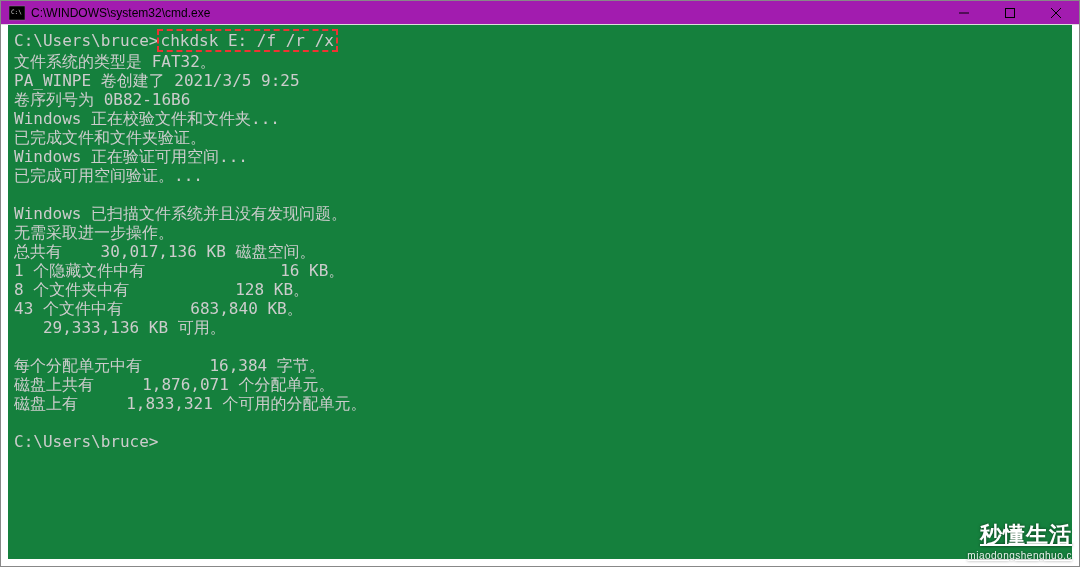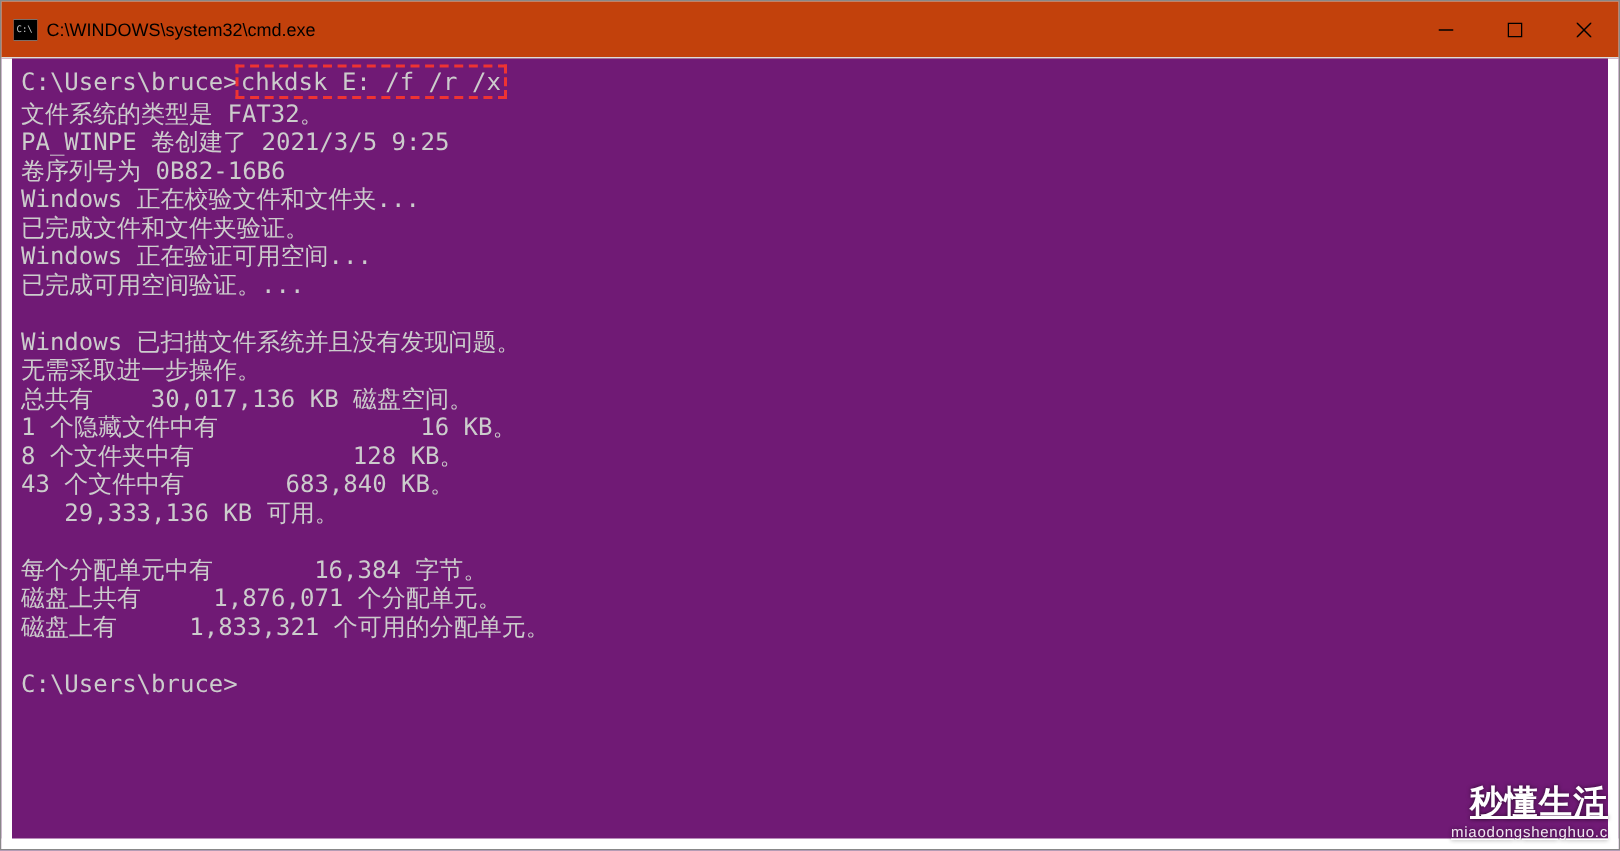"C:\WINDOWS\system32\cmd.exe" .titlebar { background: #c2410c -> #a21caf; height: 38px -> 24px }
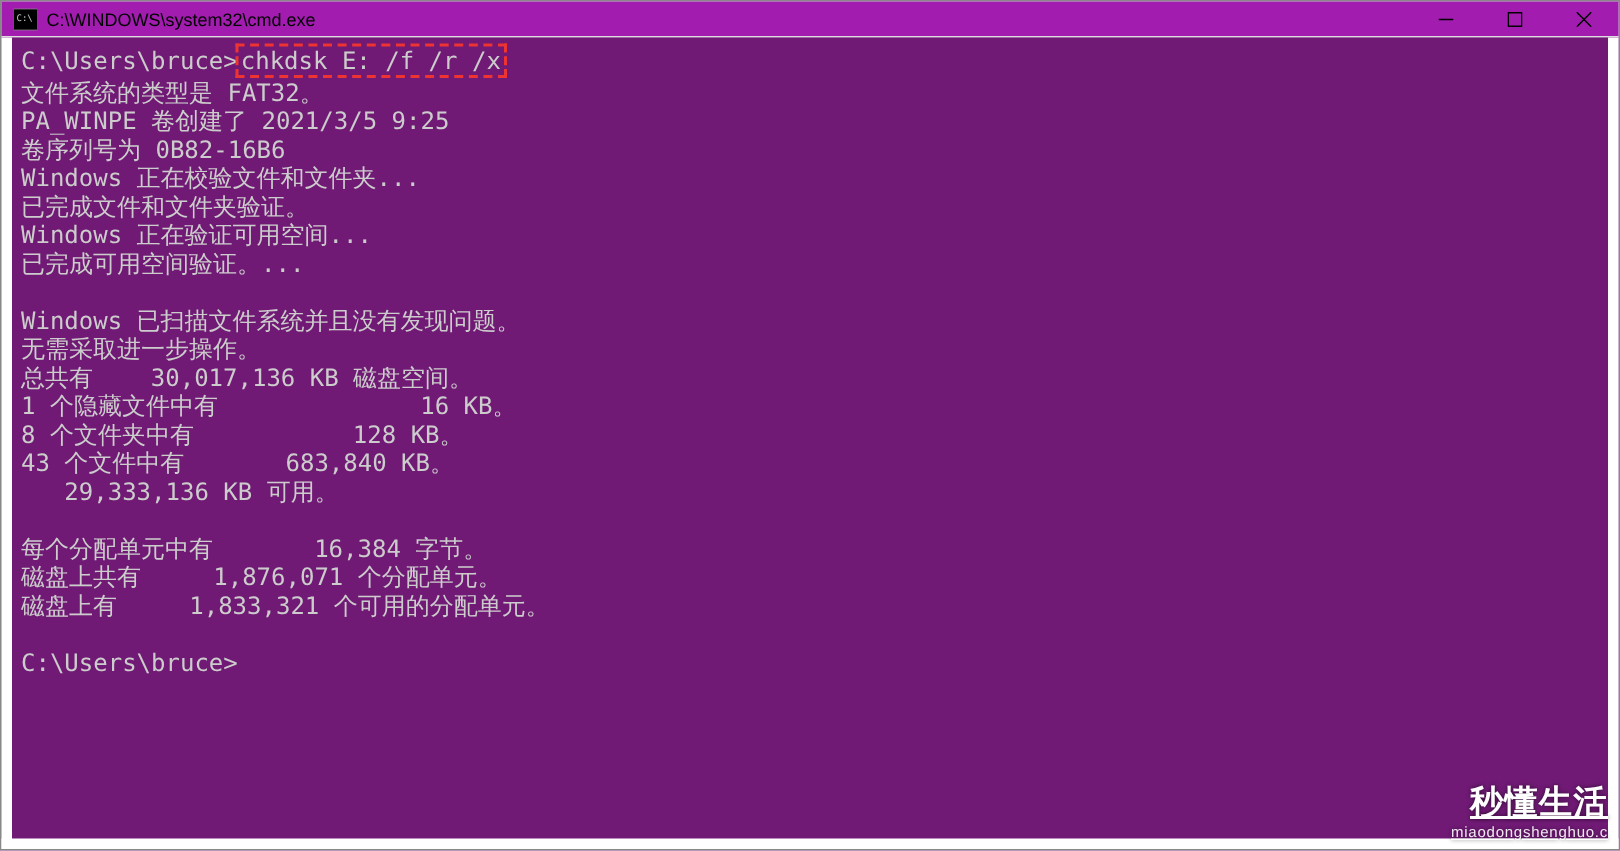"C:\Users\bruce>chkdsk E: /f /r /x" .terminal { background: #701a75 -> #15803d }
